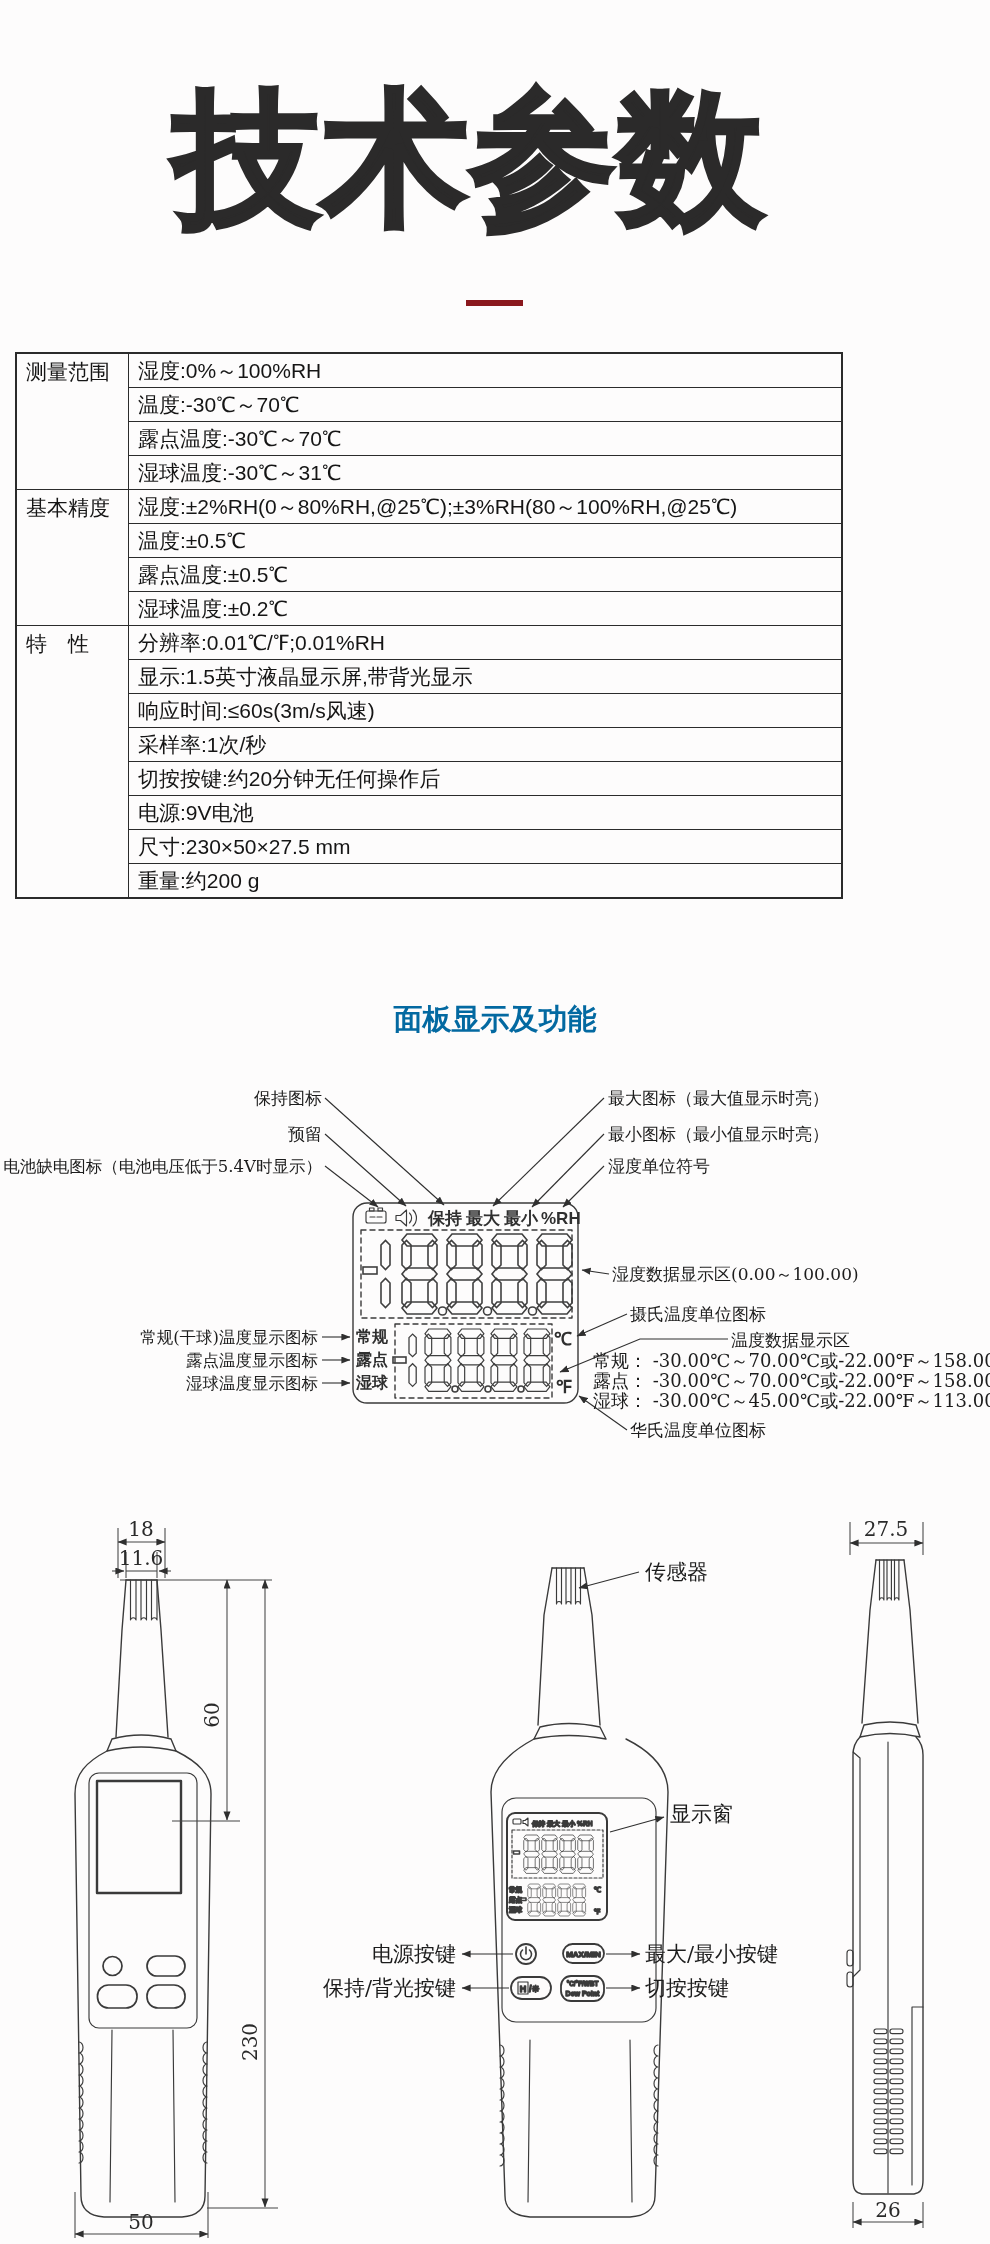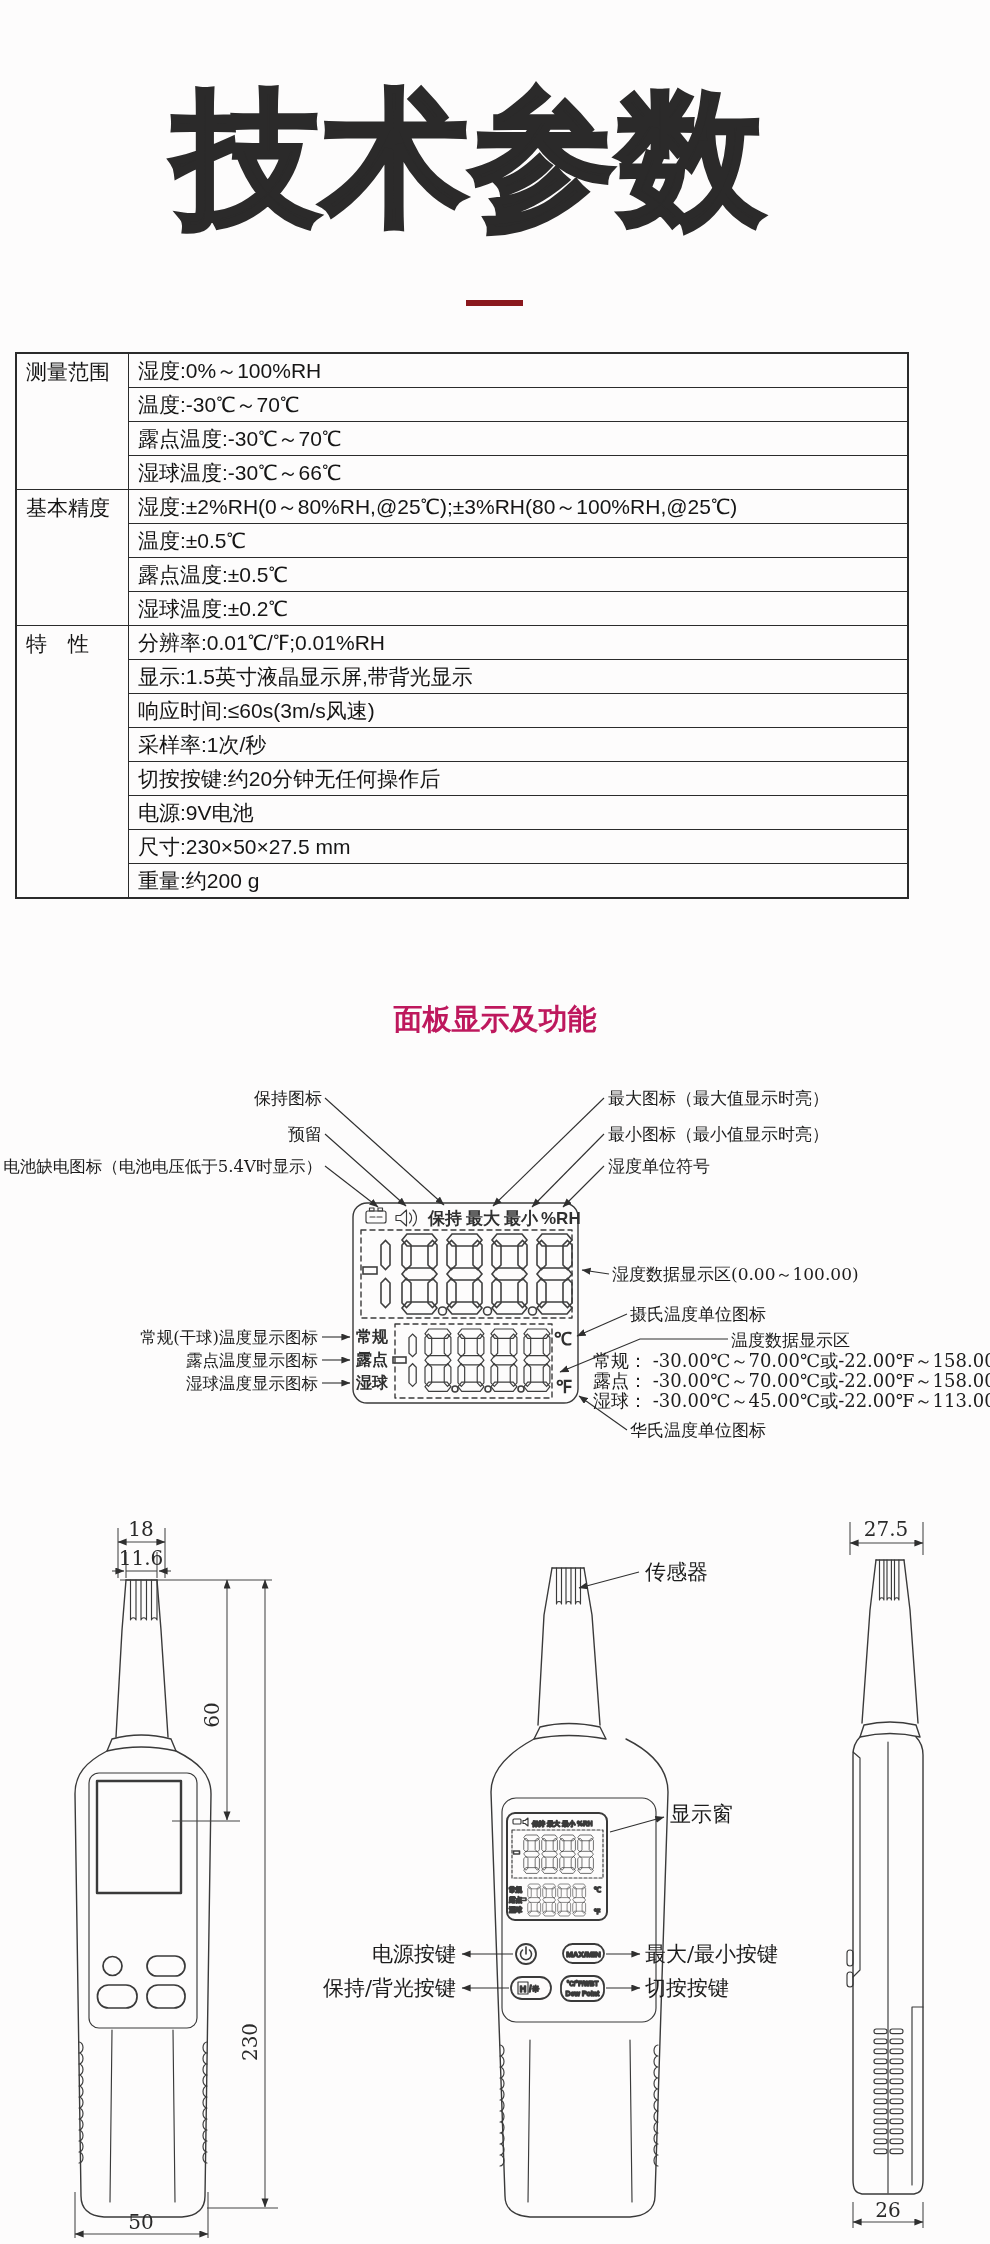"测量范围" table.spec { width: 894px -> 828px }
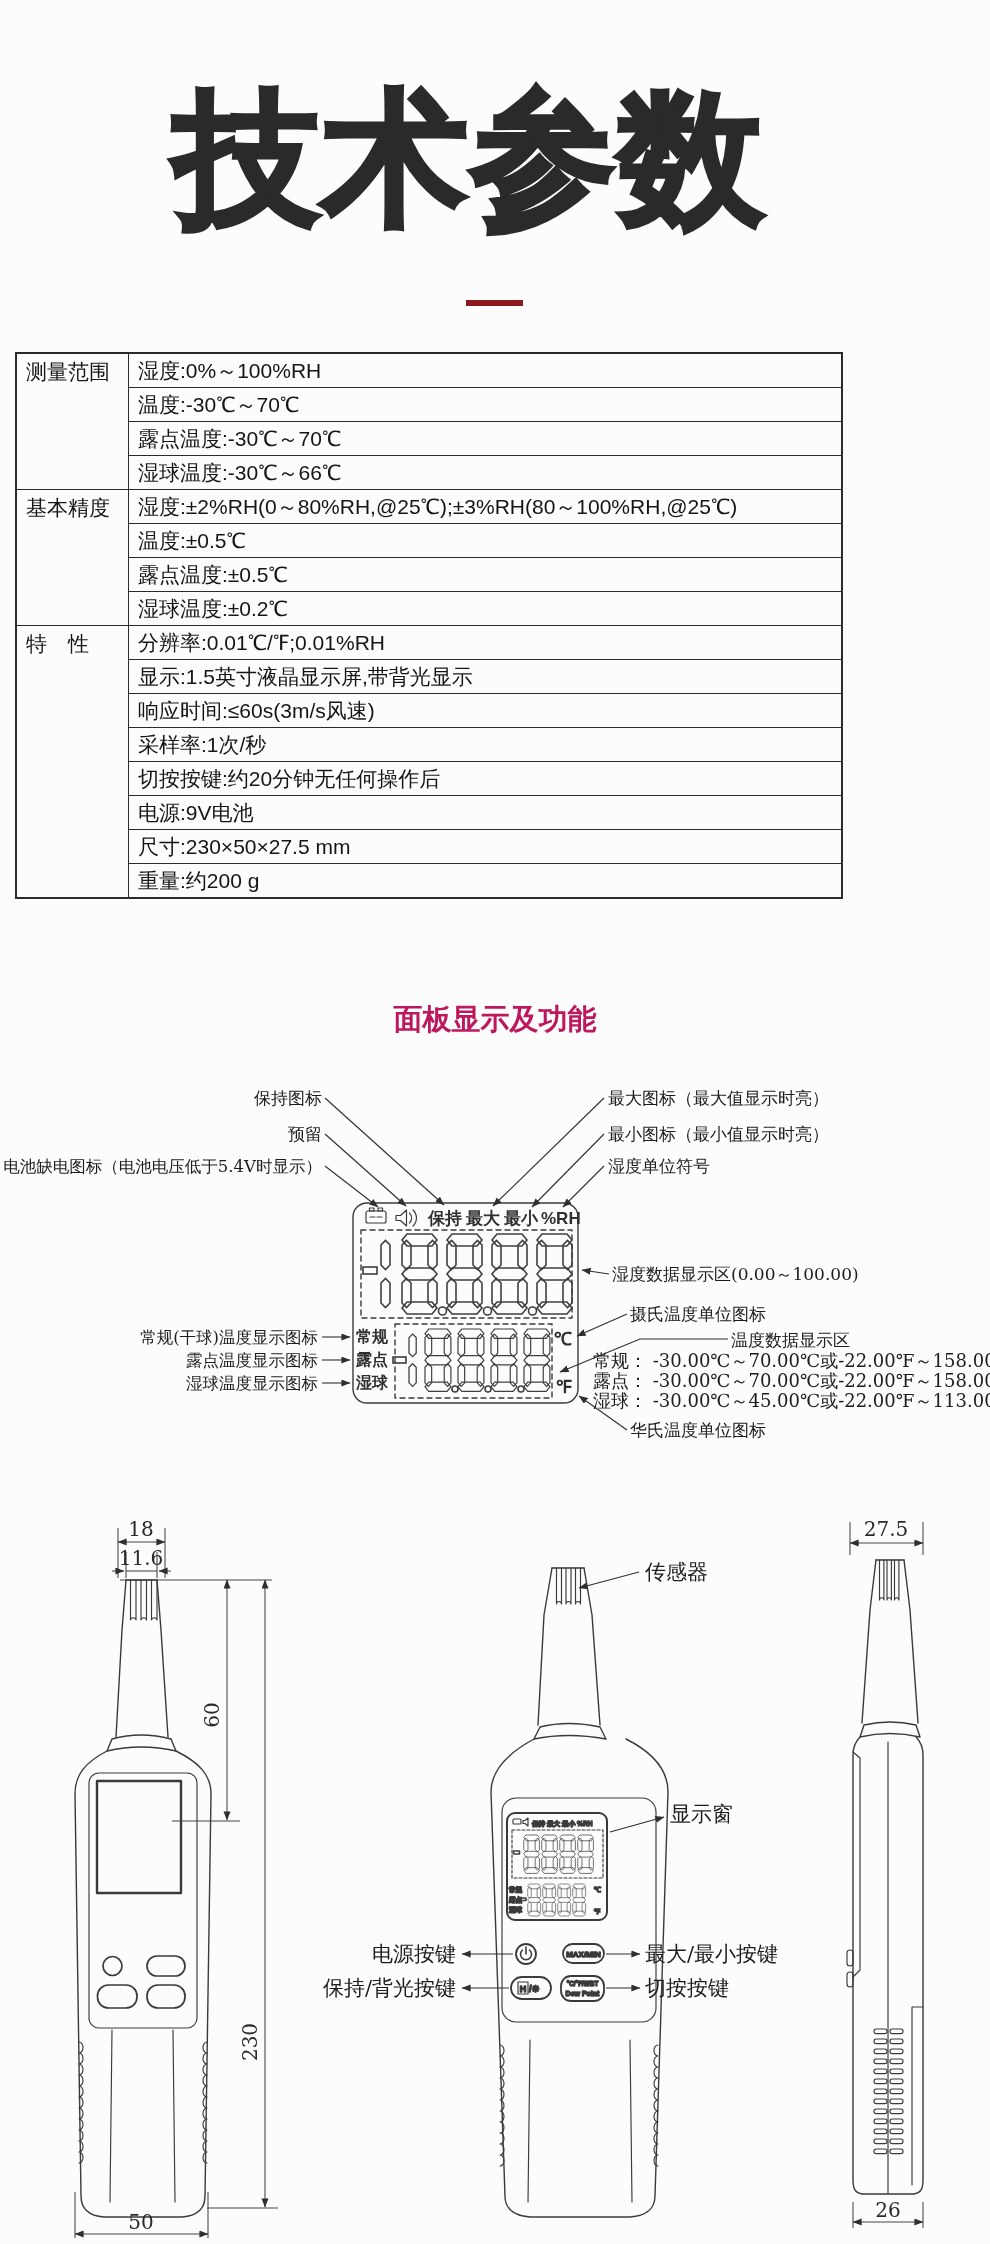"湿球温度:-30℃～66℃" td { text: 66 -> 31 }
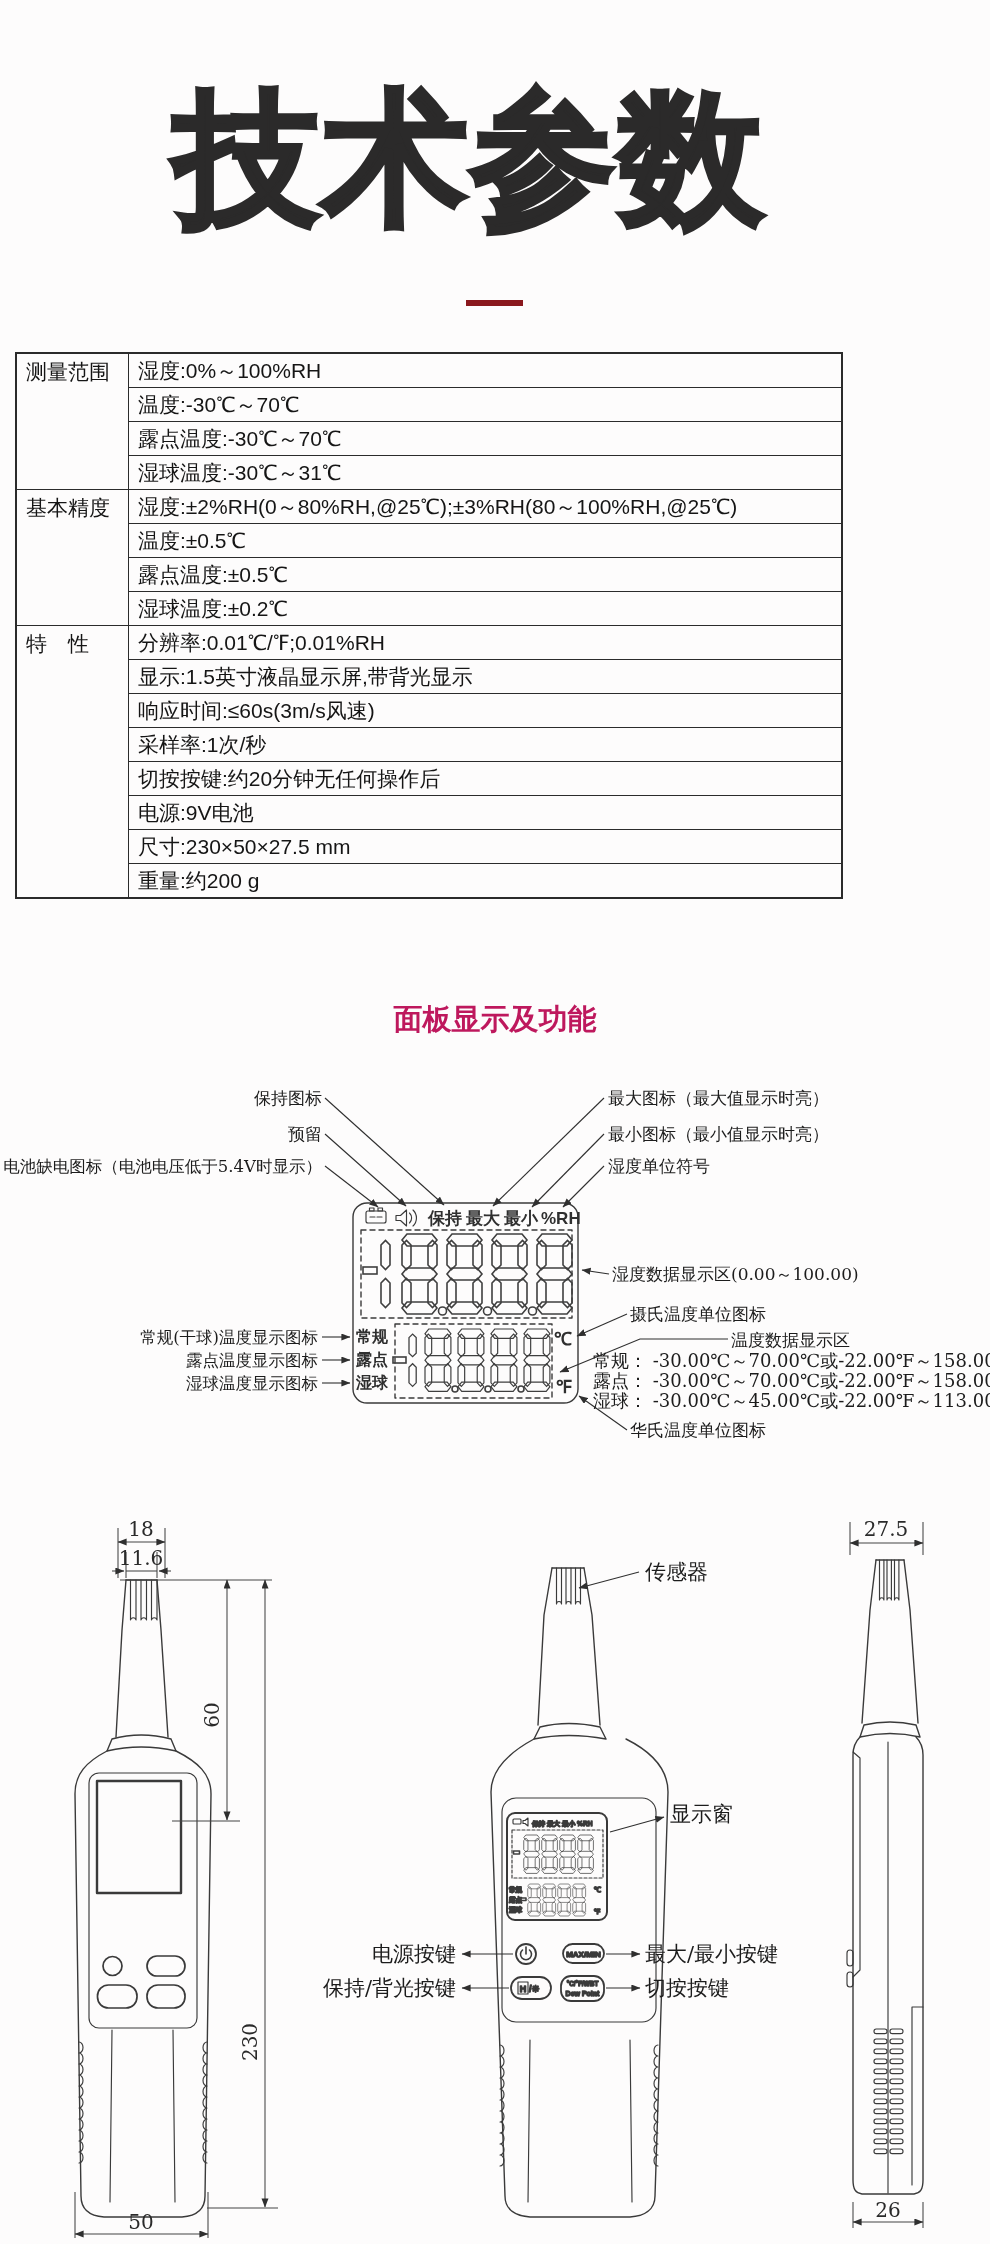"面板显示及功能" #panel-title { color: #be185d -> #0369a1 }
